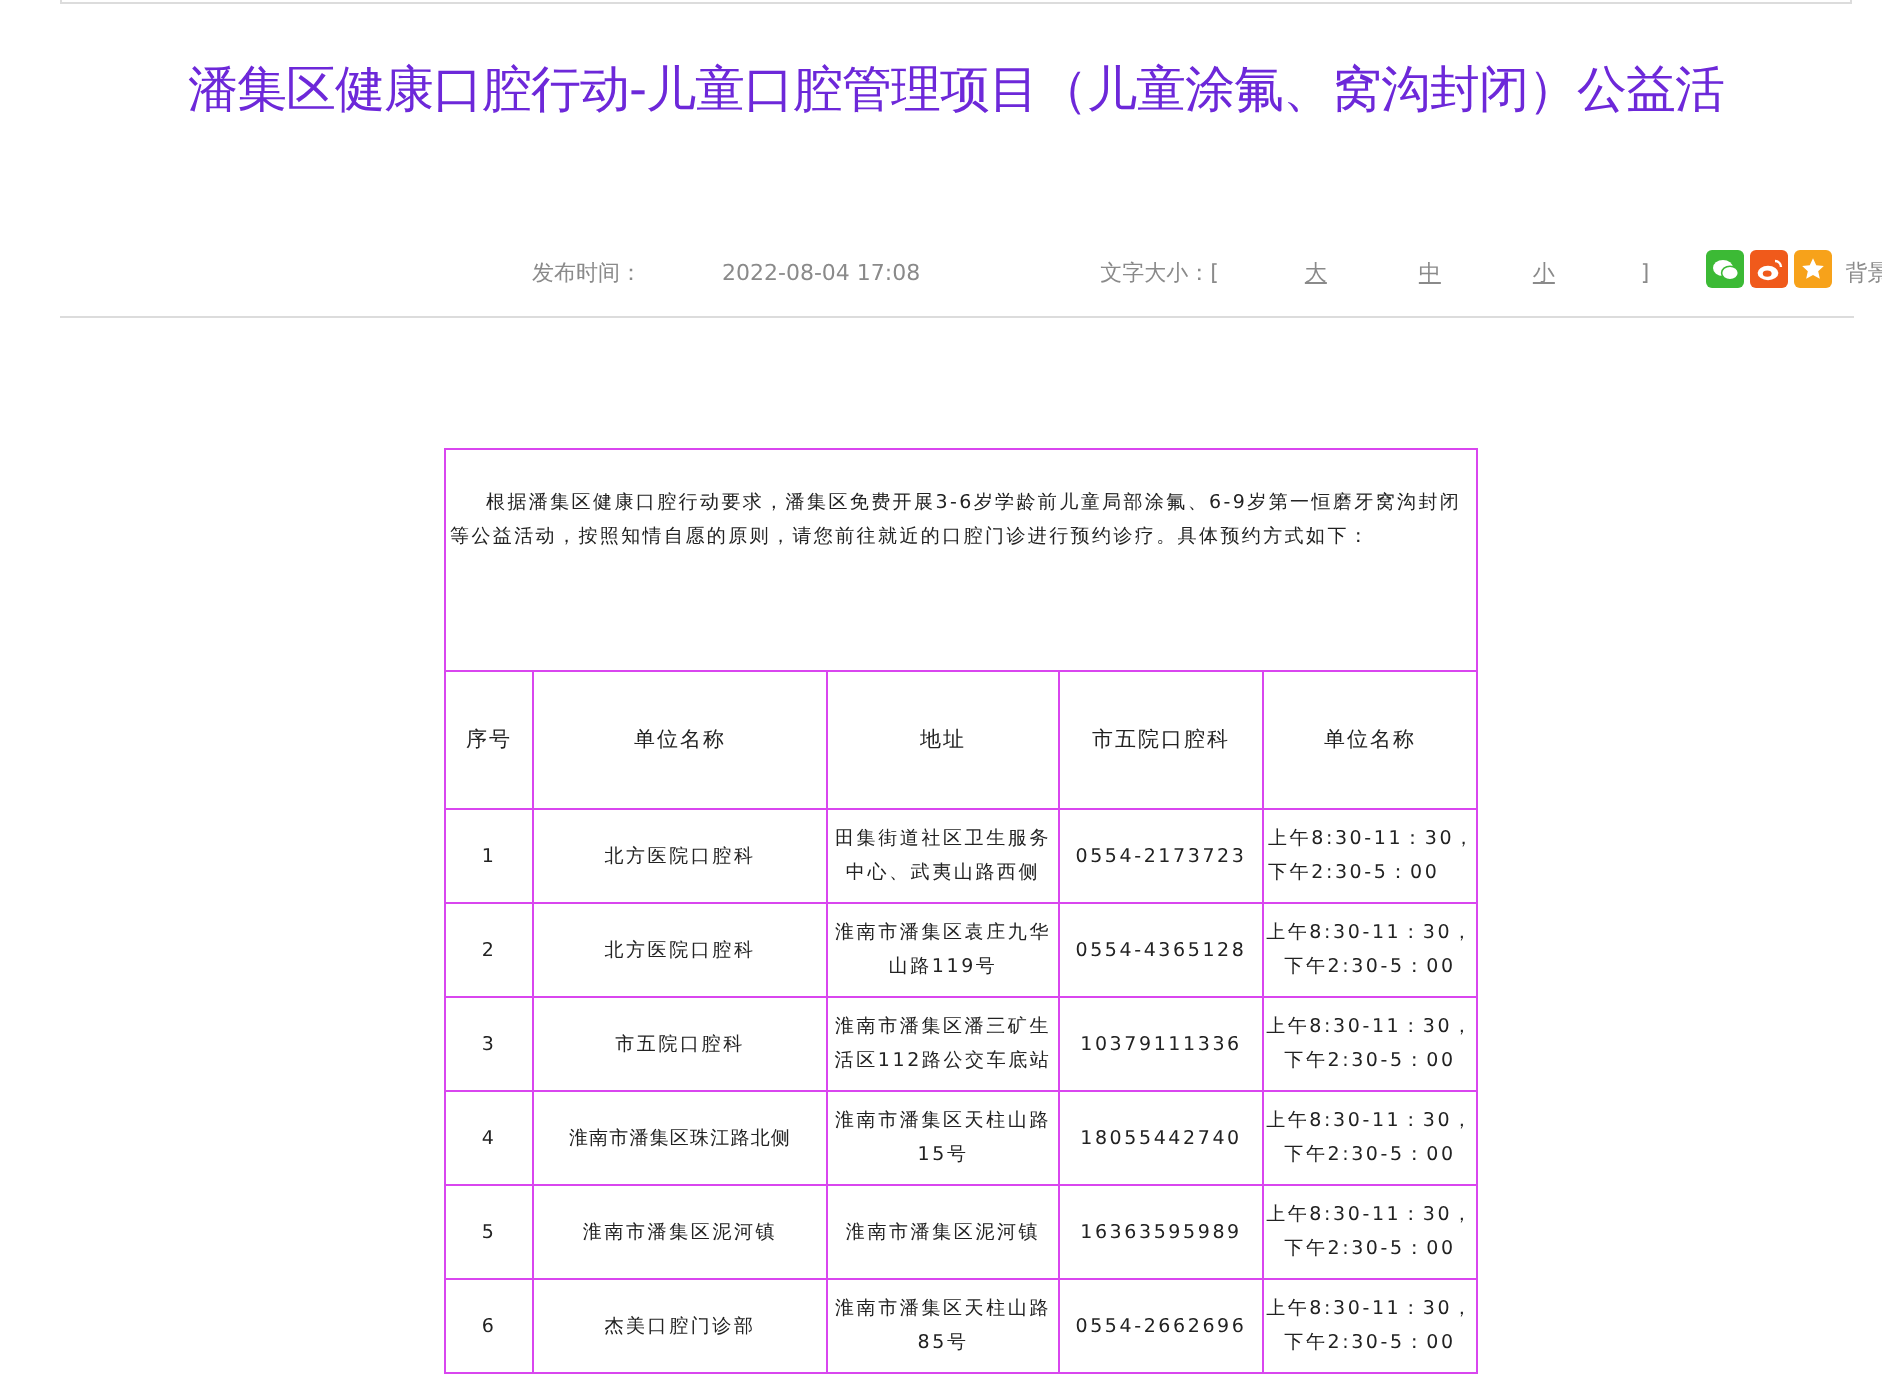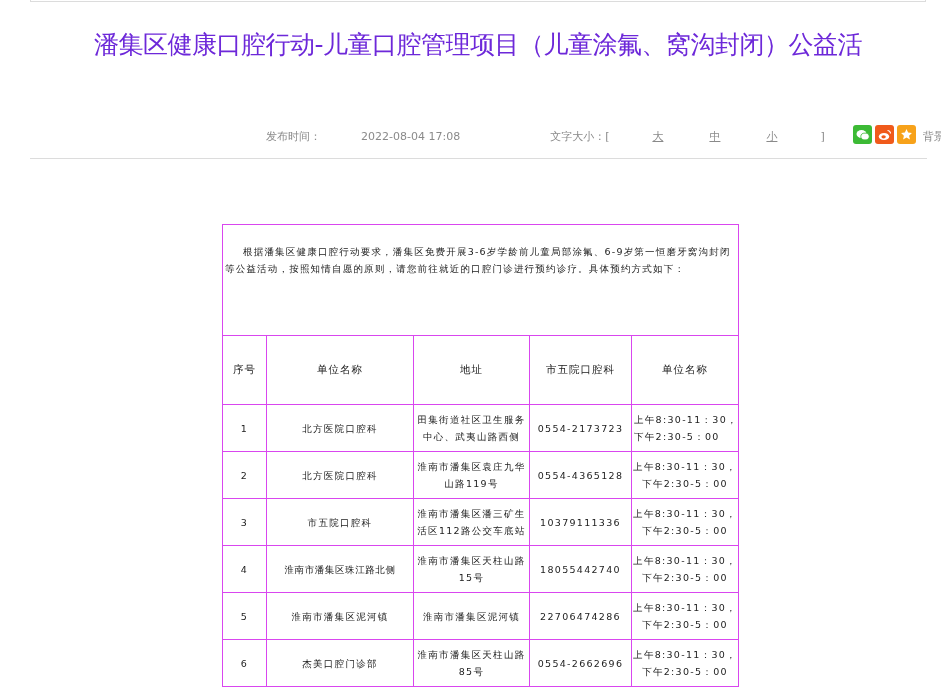"22706474286" td { text: 22706474286 -> 16363595989 }
